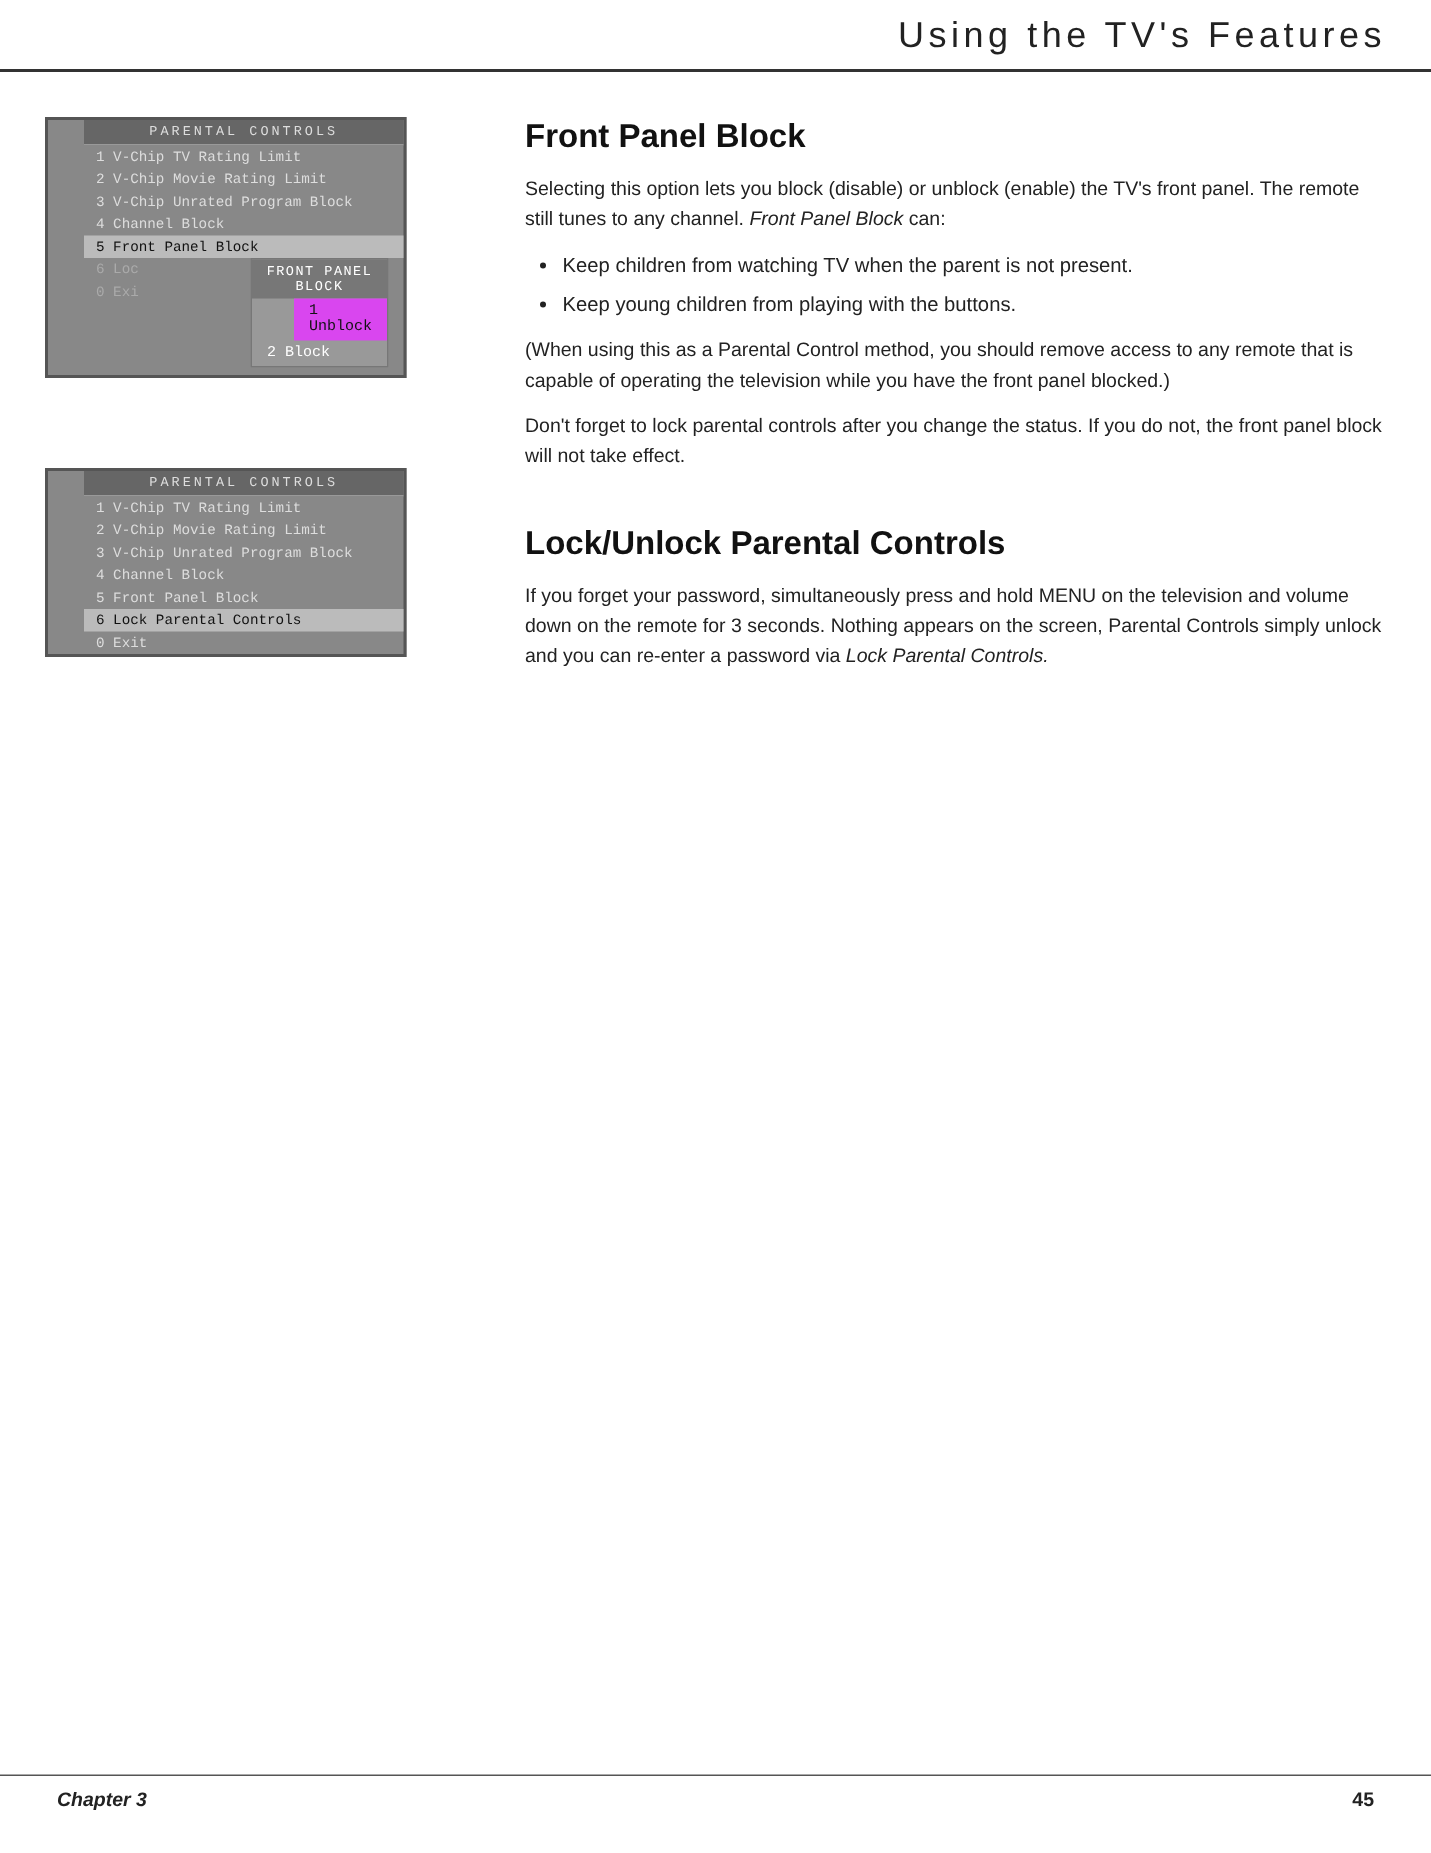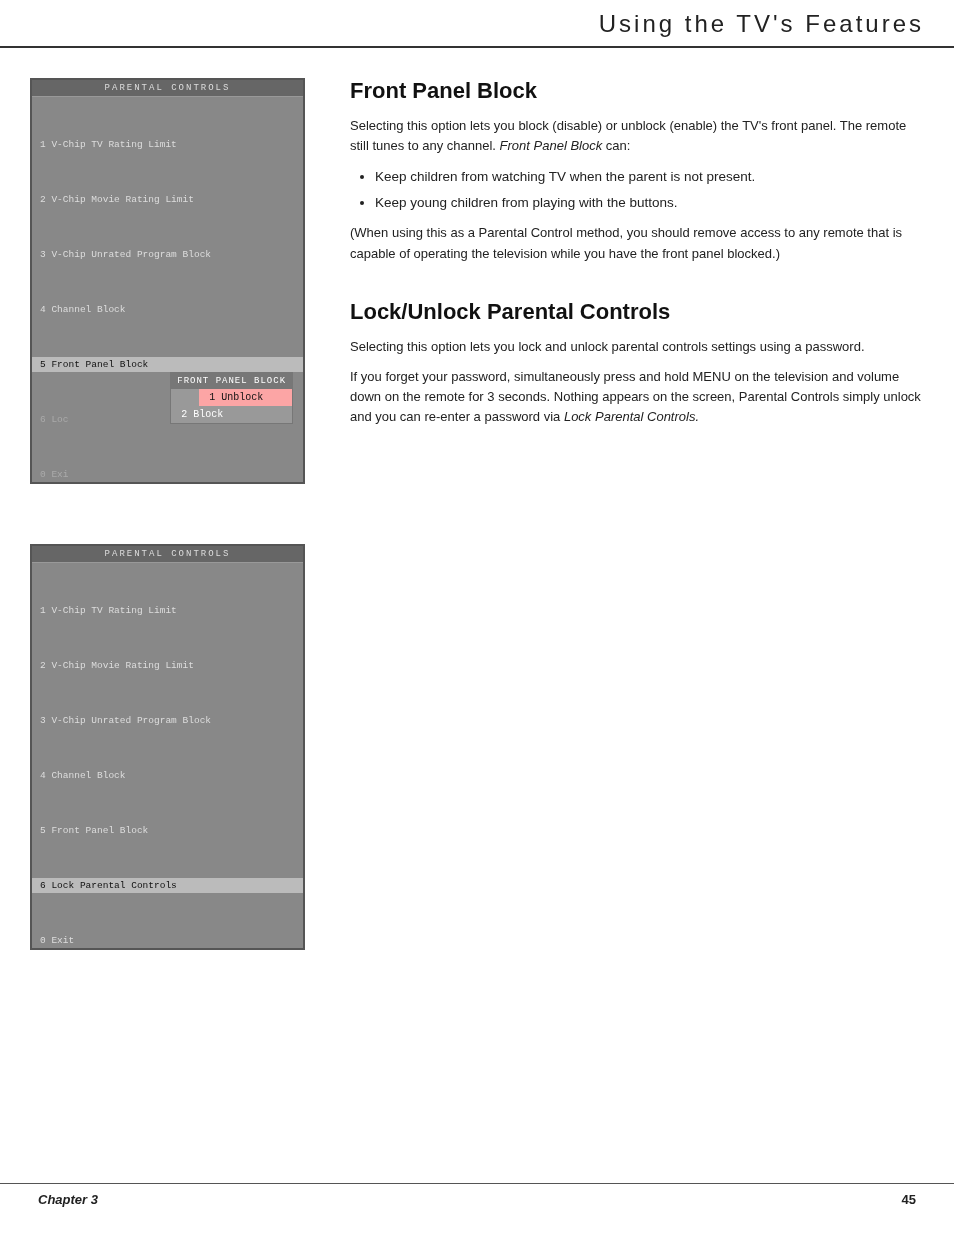"PARENTAL CONTROLS" .screen-mockup { padding-left: none -> 24px; width: 275px -> 241px }
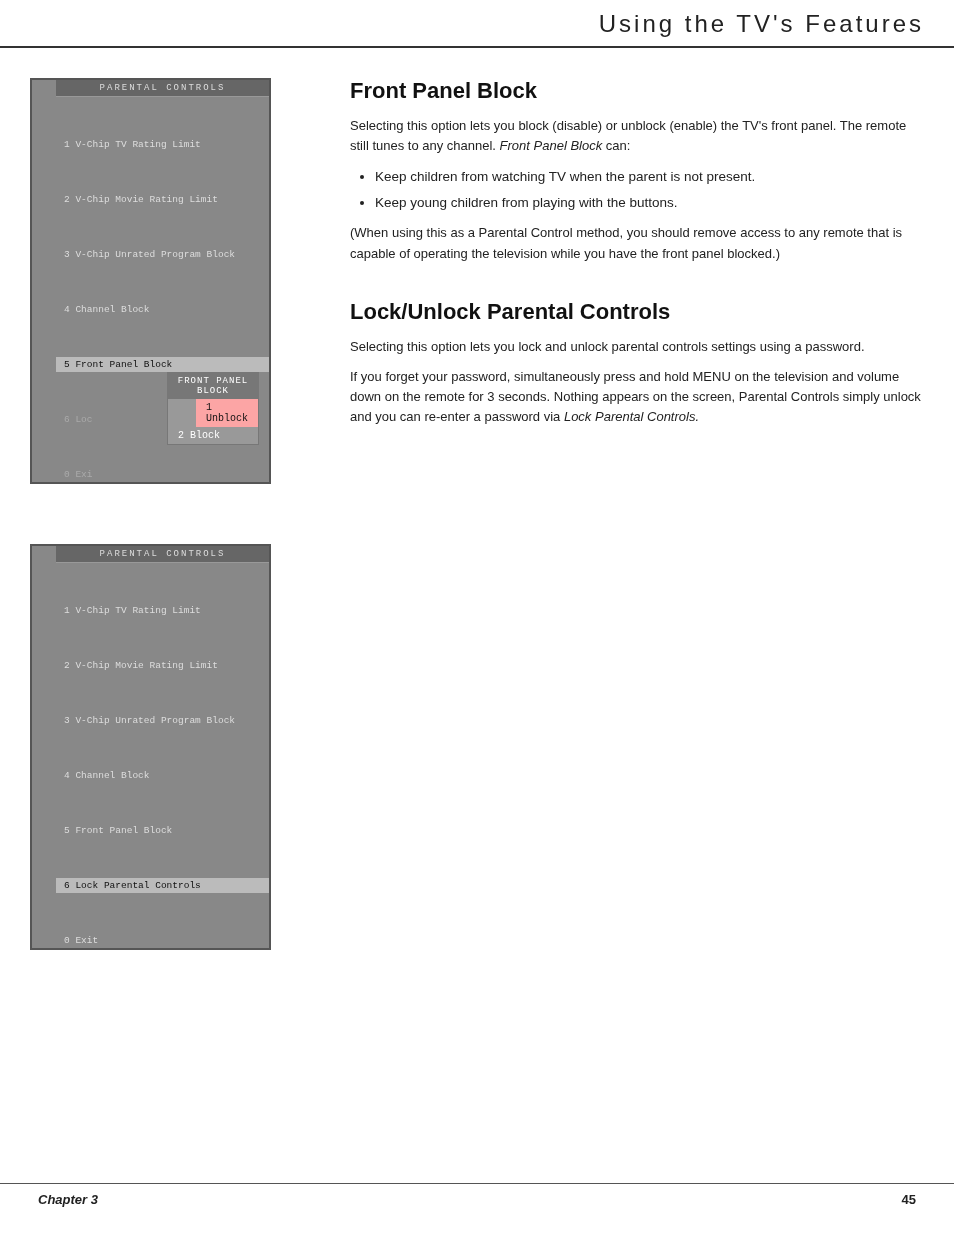"1 V-Chip TV Rating Limit" .screen-mockup .menu-item { margin-top: 40px -> none }
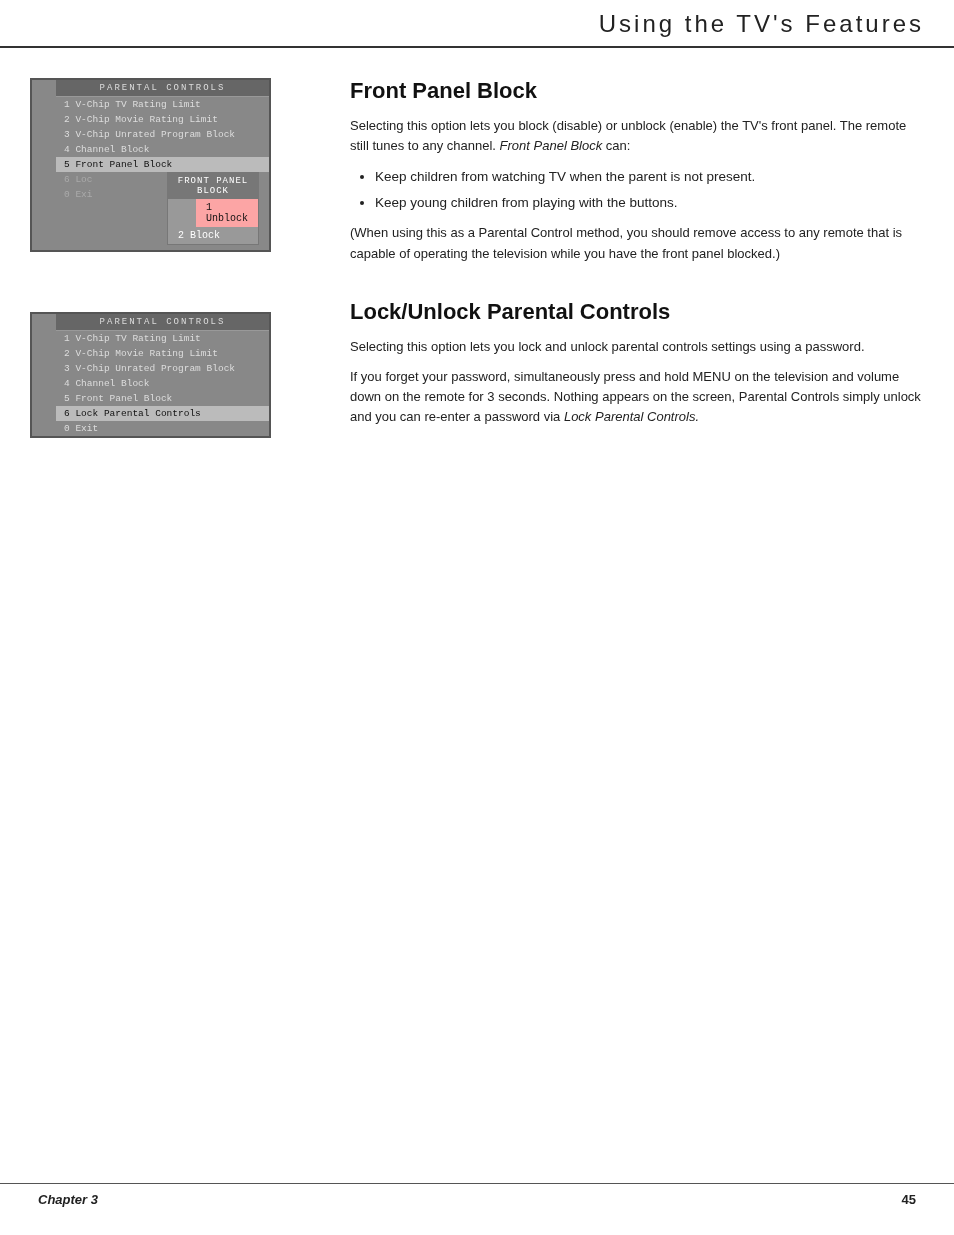"1 Unblock" .submenu-overlay .submenu-item.highlighted { background: #fca5a5 -> #d946ef }
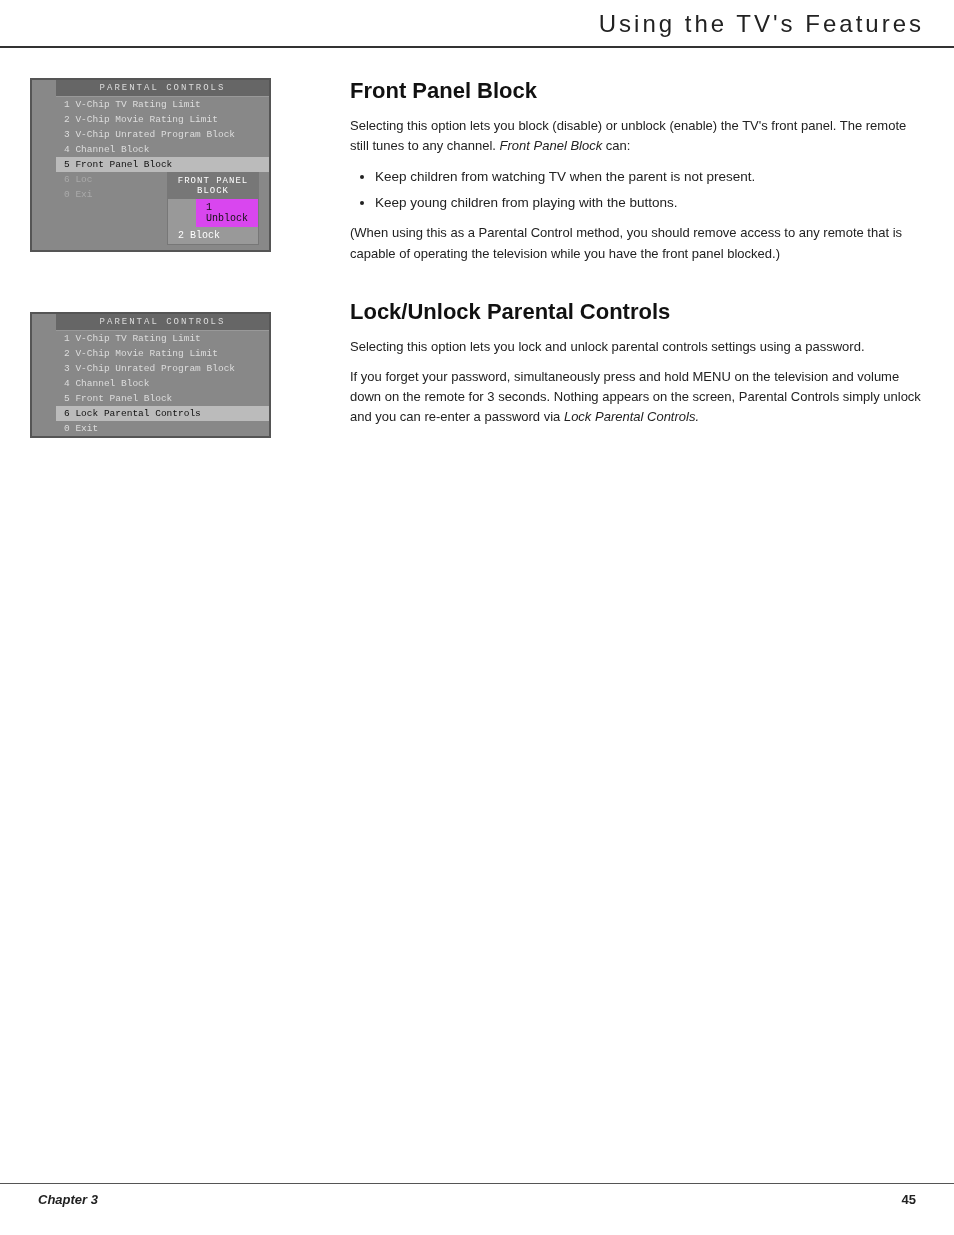"Don't forget to lock parental" p.section-text { html: none -> <p>Don't forget to lock parental controls after you change the status. If you do not, the front panel block will not take effect.</p> }
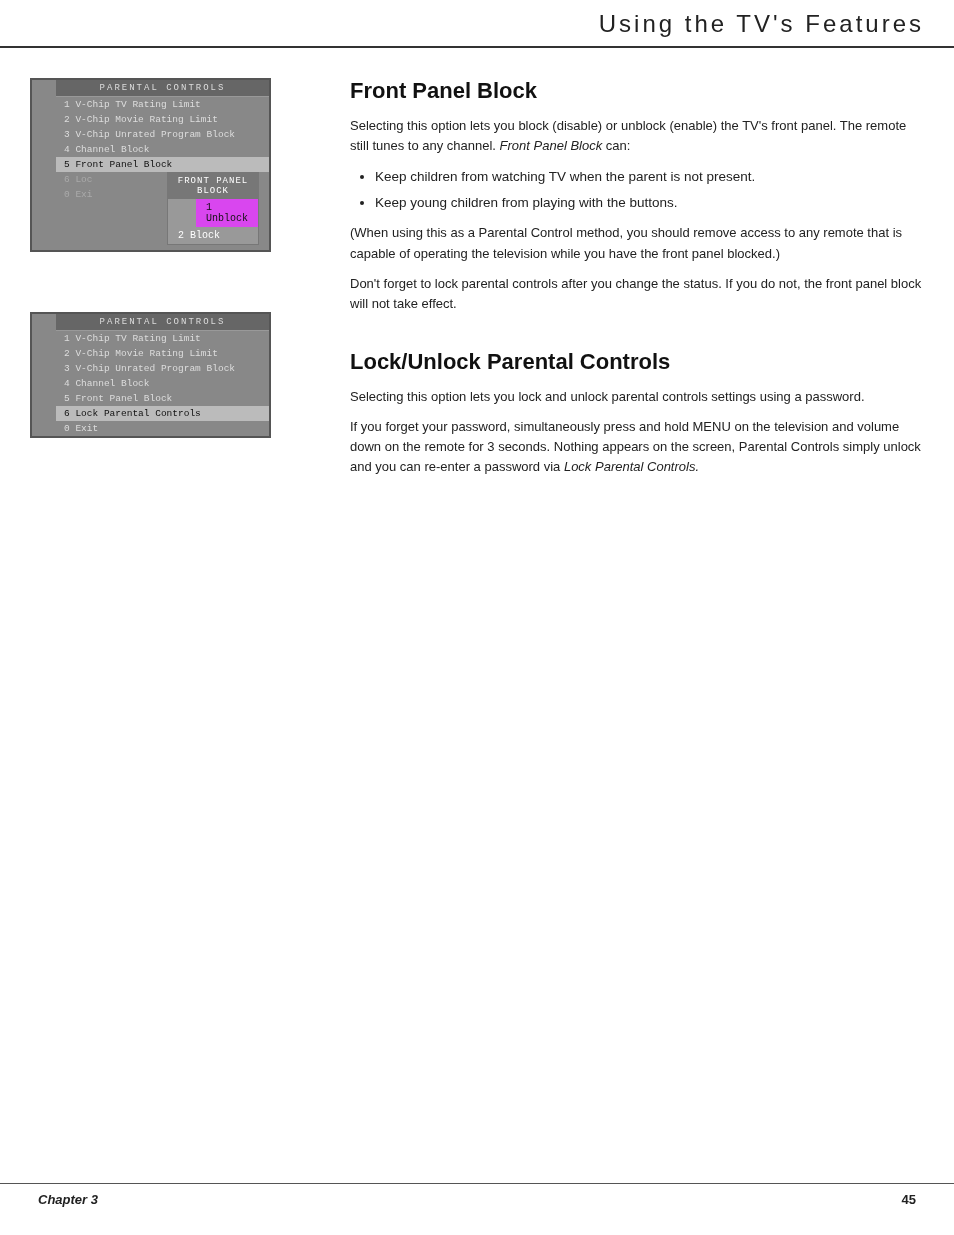"Selecting this option lets you lock" p.section-text { html: <p>Selecting this option lets you lock and unlock parental controls settings using a password.</p> -> none }
